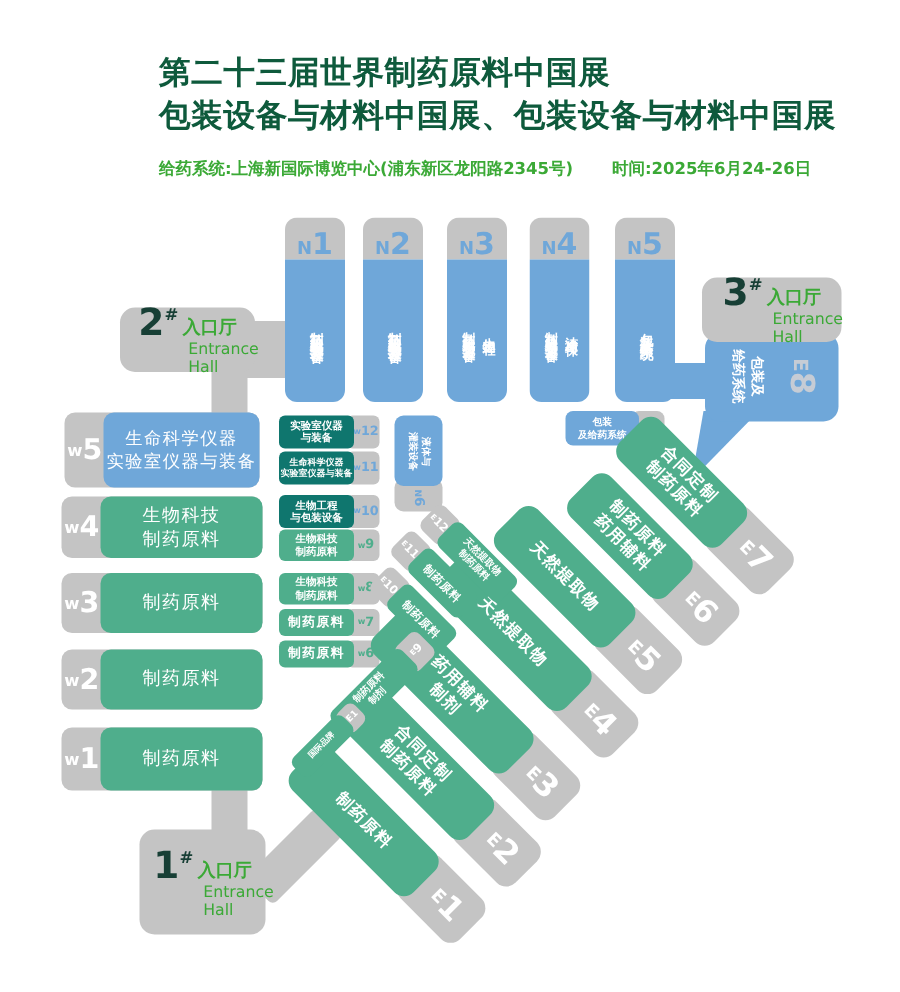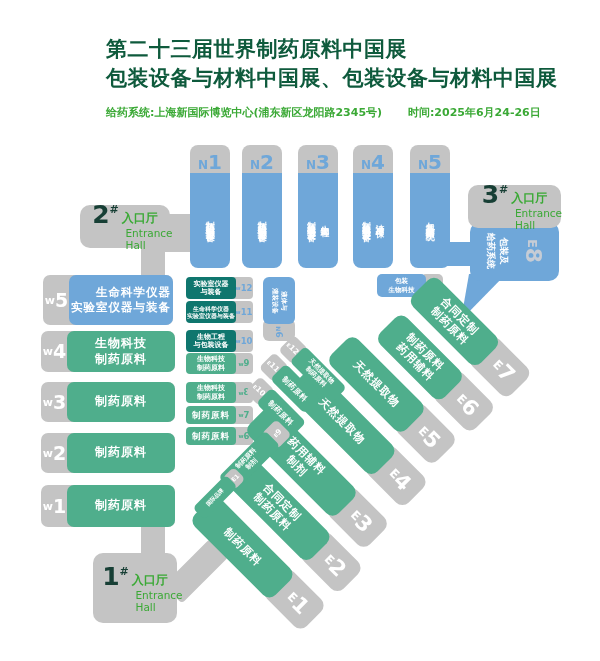"包装" div.bd { text: 生物科技 -> 及给药系统 }
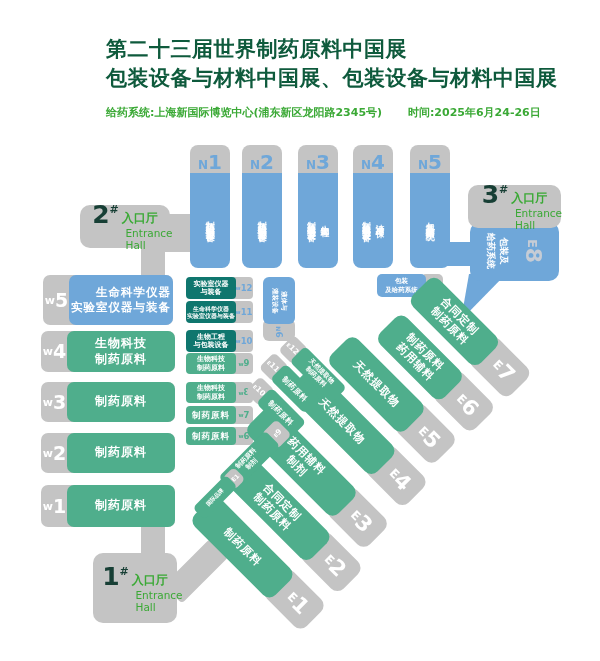"生命科学仪器" .hall-w .bd { font-weight: 700 -> 400; text-align: right -> center }
